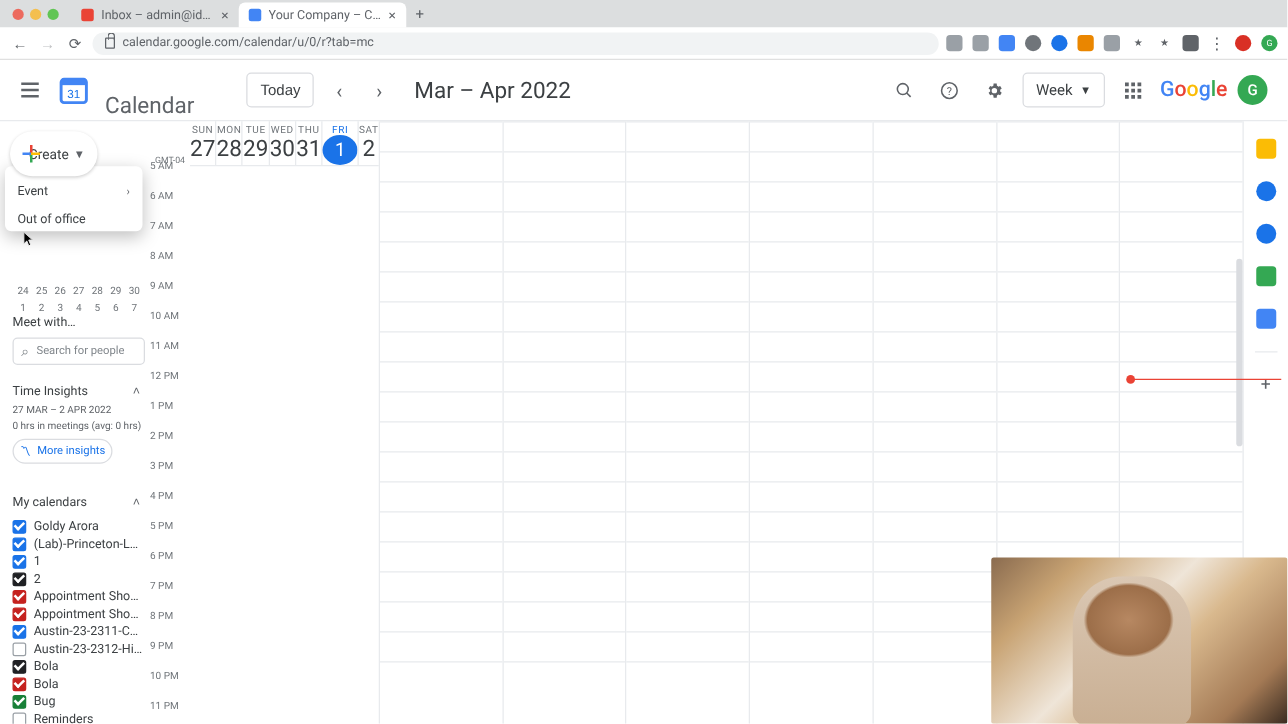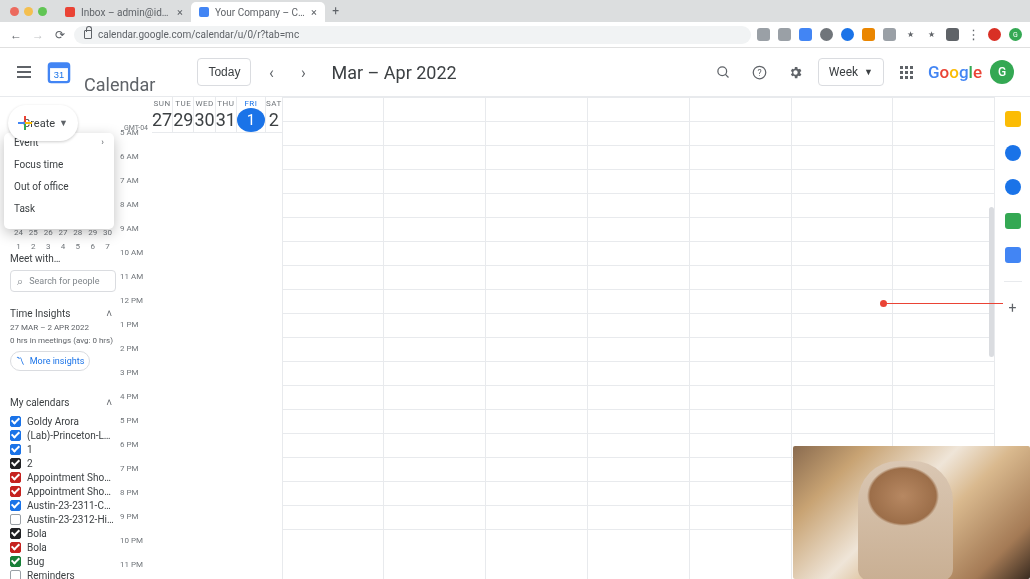"MON" div.day-hcell { html: none -> <div> <div>MON</div> <div>28</div> </div> }
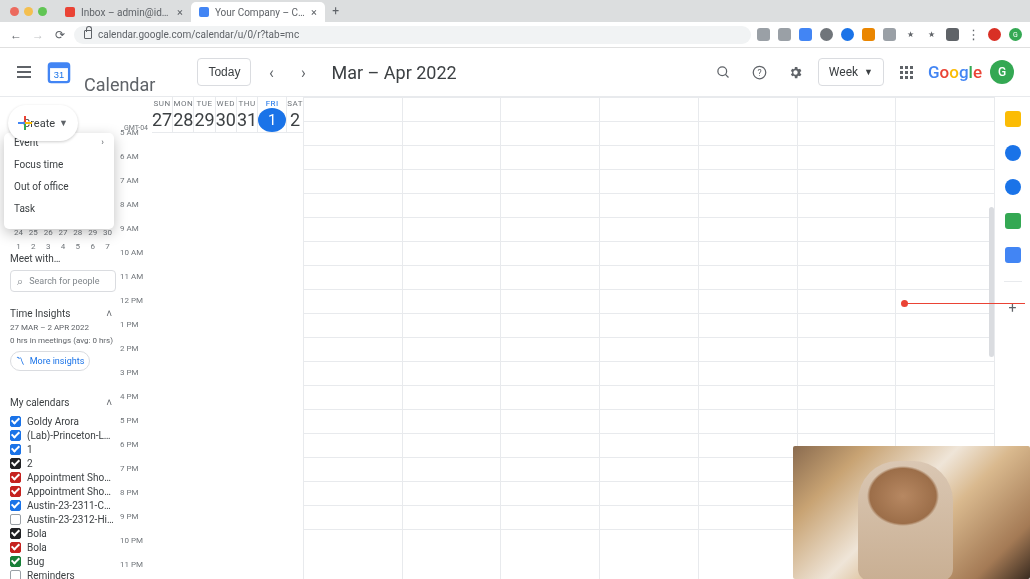"Event" .cm-item { align-items: flex-start -> flex-end }
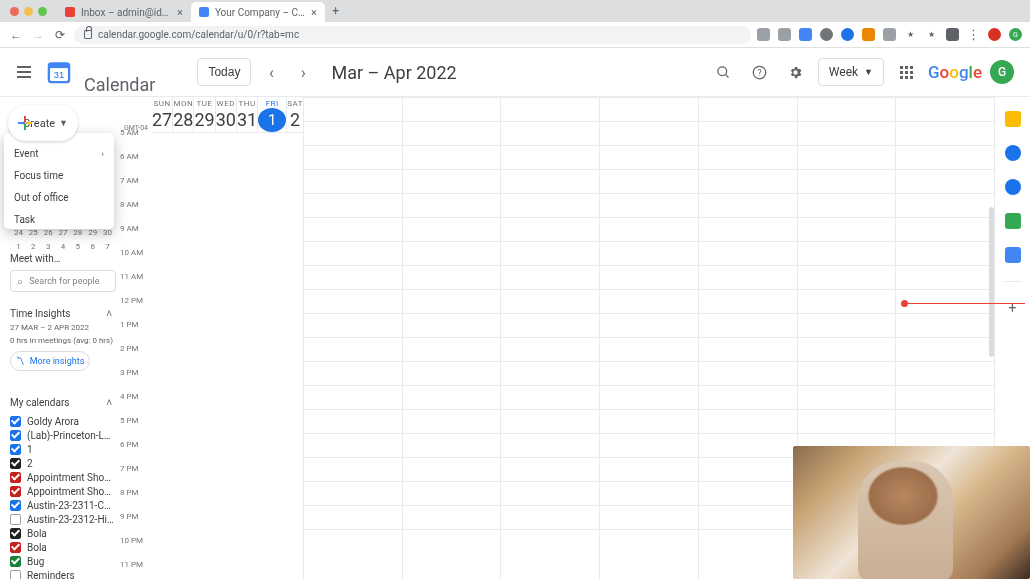"Focus time" div.cm-item { html: <div> <span>Focus time</span> </div> -> none }
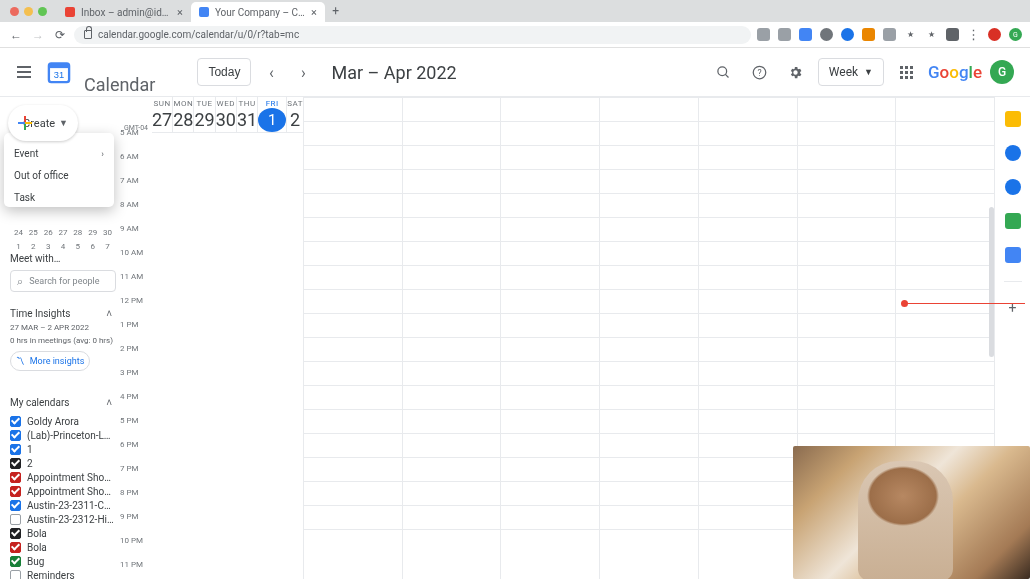"Task" div.cm-item { html: <div> <span>Task</span> </div> -> none }
